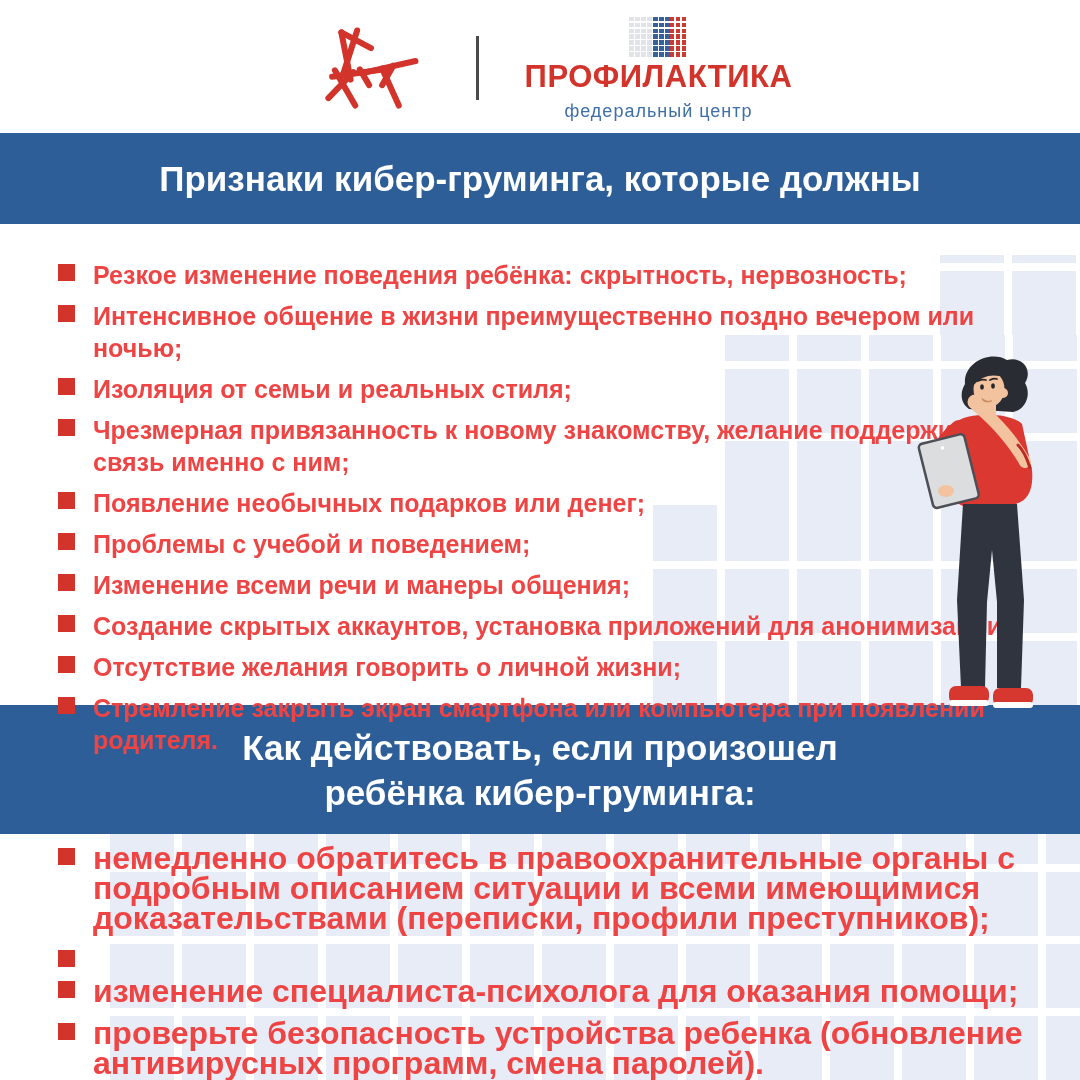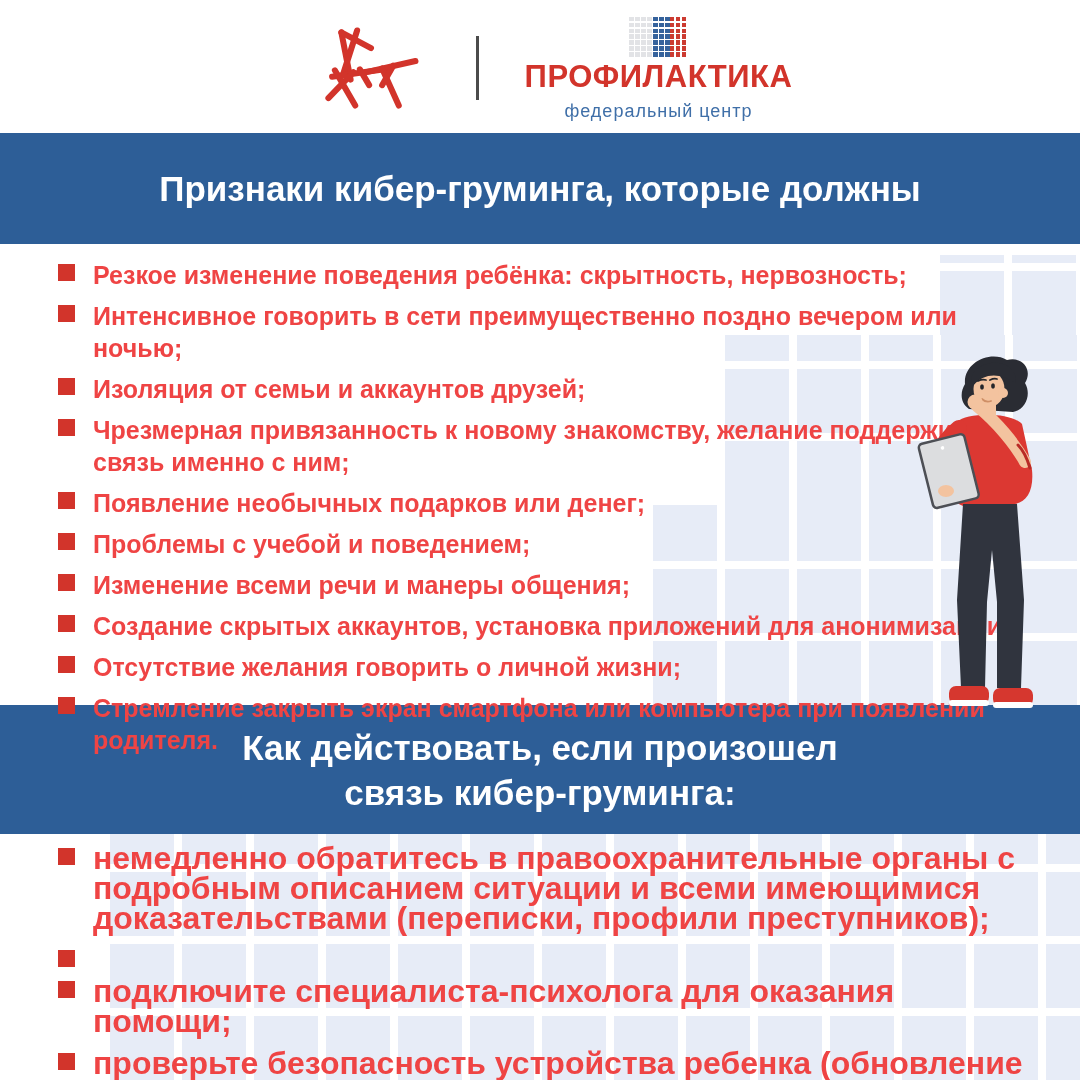"Признаки кибер-груминга, которые должны" .banner-1 { height: 111px -> 91px }
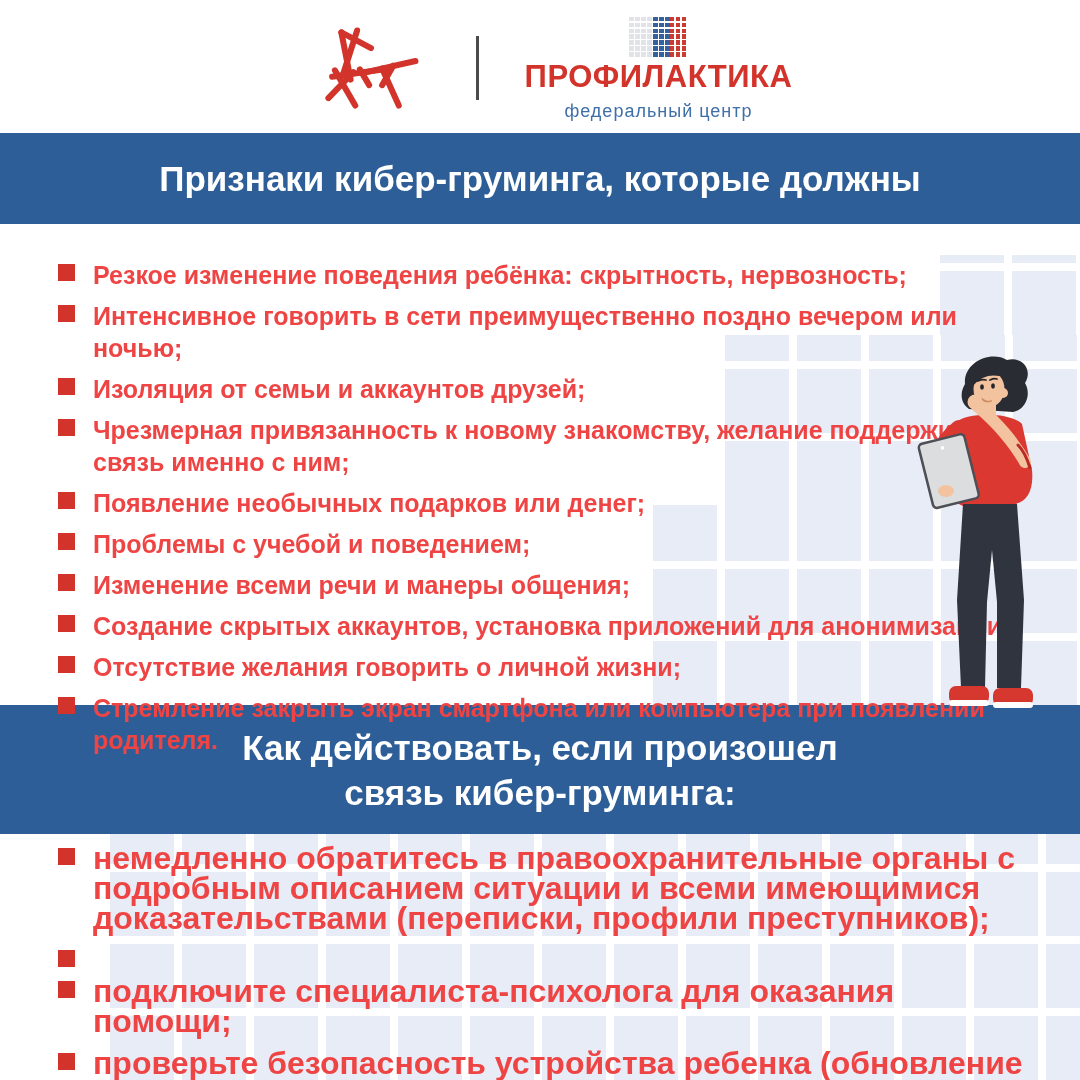"Интенсивное говорить в сети" p { text: говорить в сети -> общение в жизни }
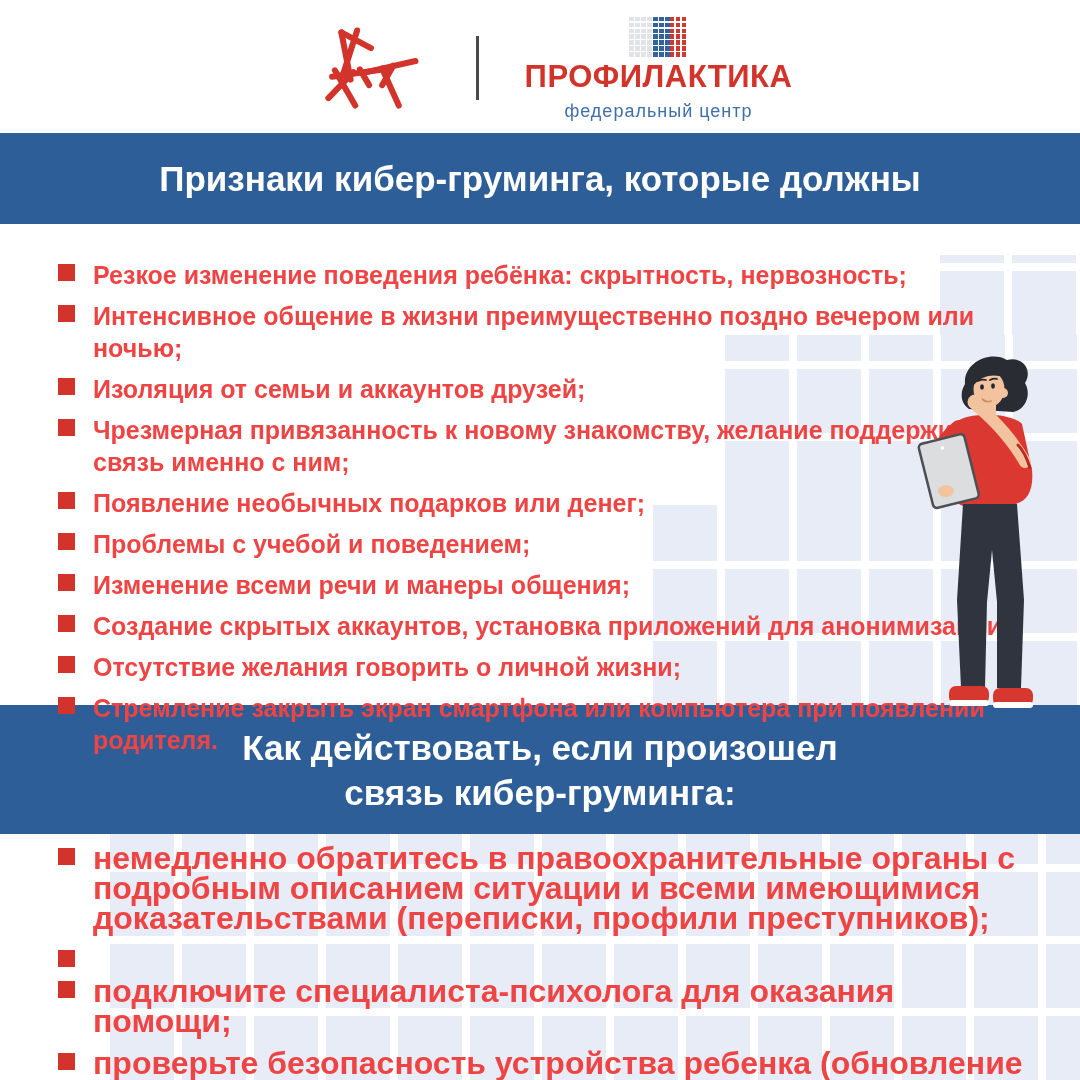"Изоляция от семьи и аккаунтов" p { text: аккаунтов друзей -> реальных стиля }
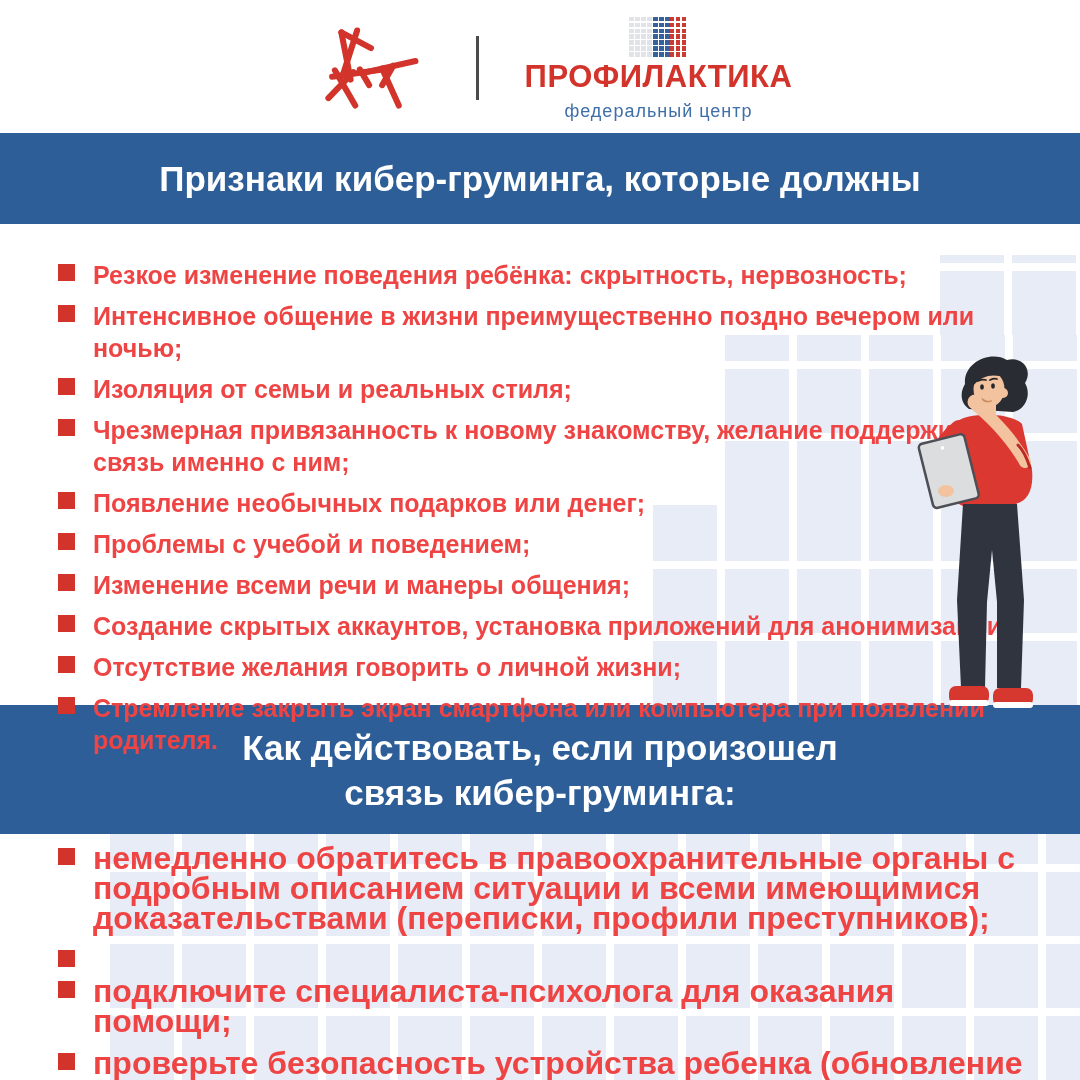"связь кибер-груминга:" span { text: связь -> ребёнка }
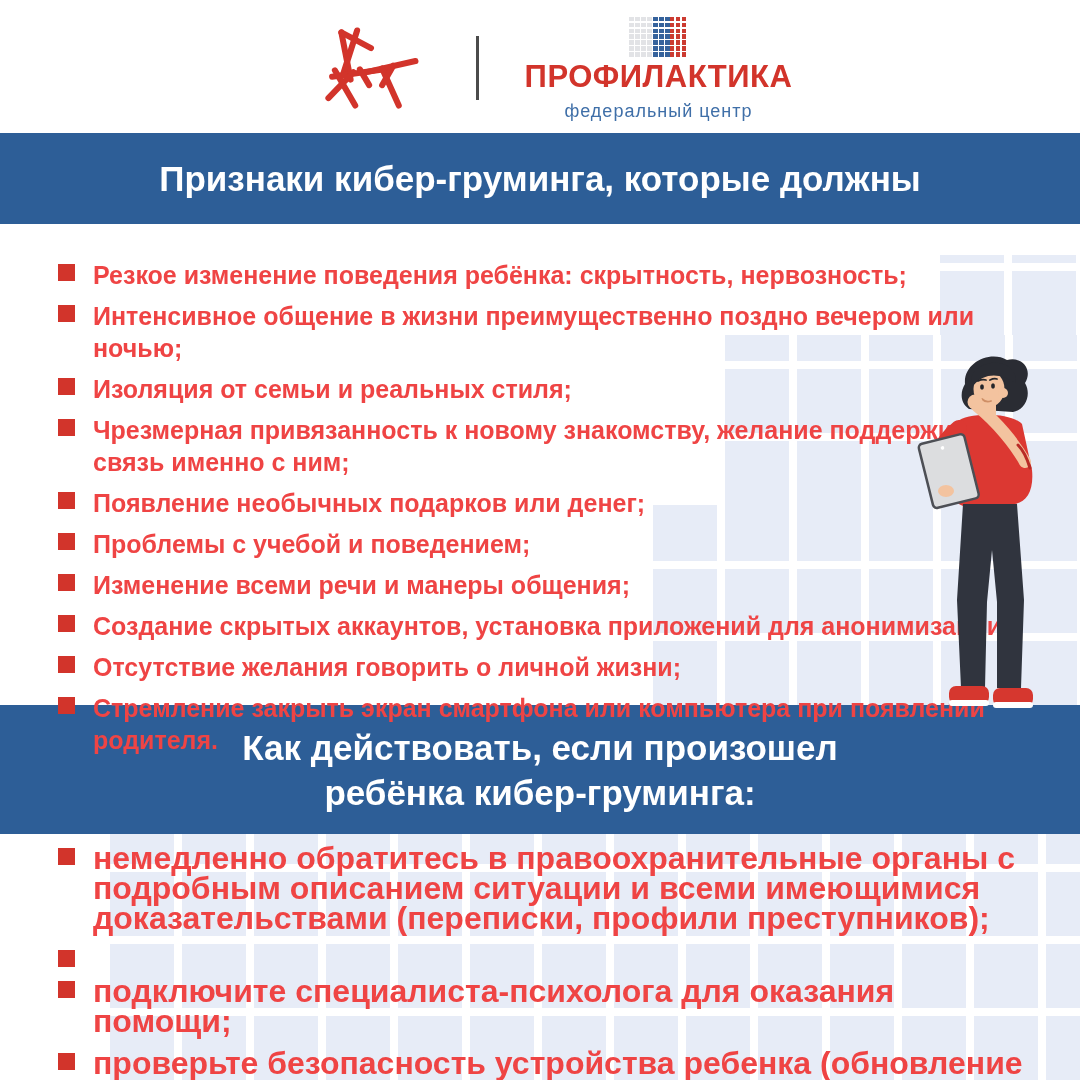"подключите специалиста-психолога для" p { text: подключите -> изменение }
